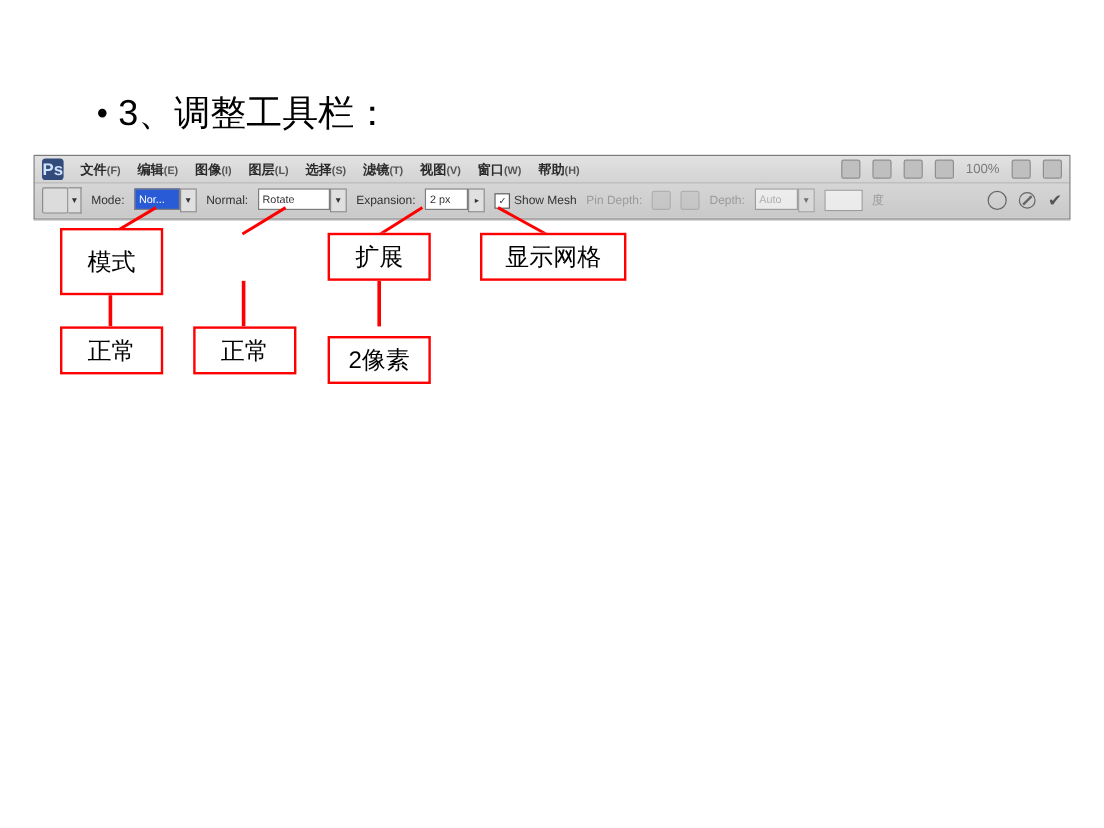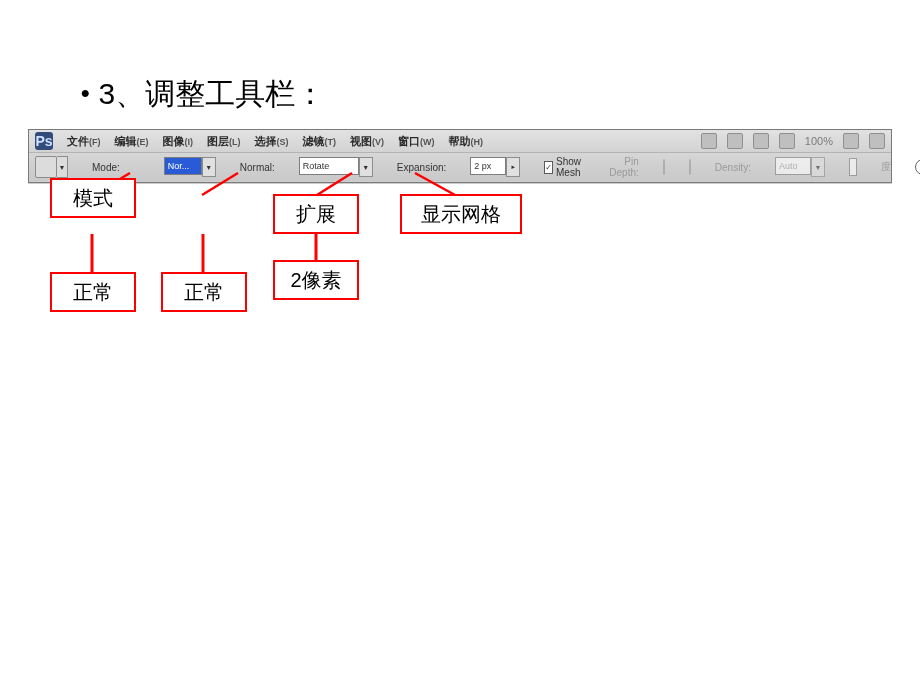"Mode:" .ps-options { gap: 24px -> 8px }
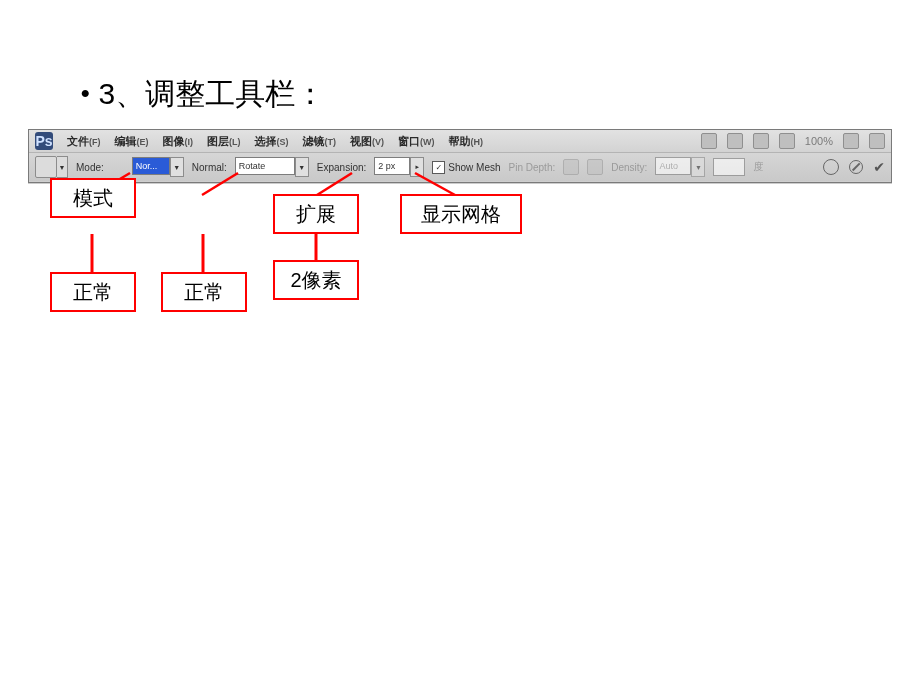"Nor..." .opt-field.selected { margin-left: 20px -> none }
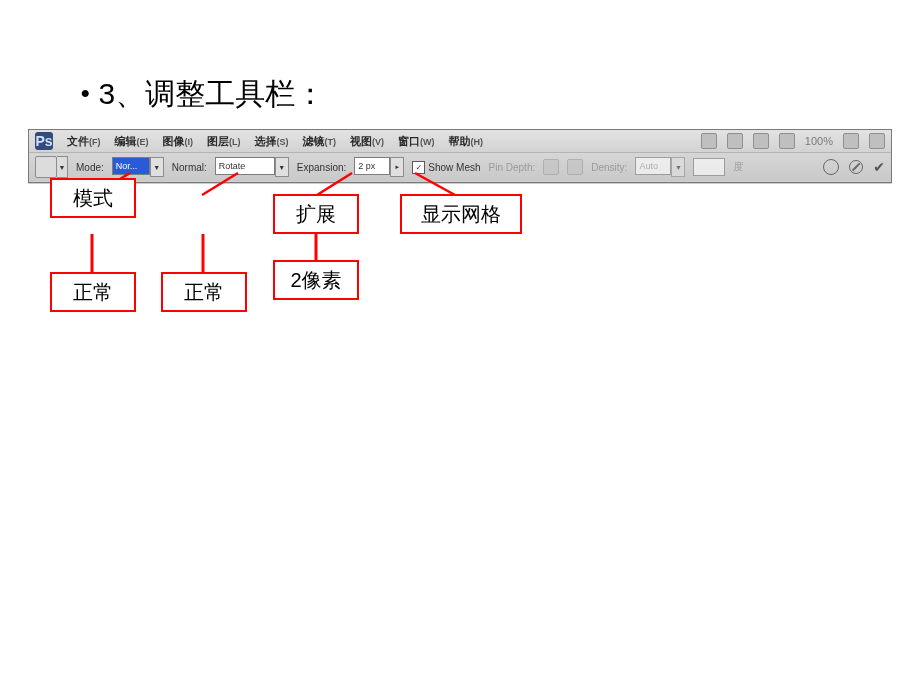"Density:" span.opt-label { text: Density -> Depth }
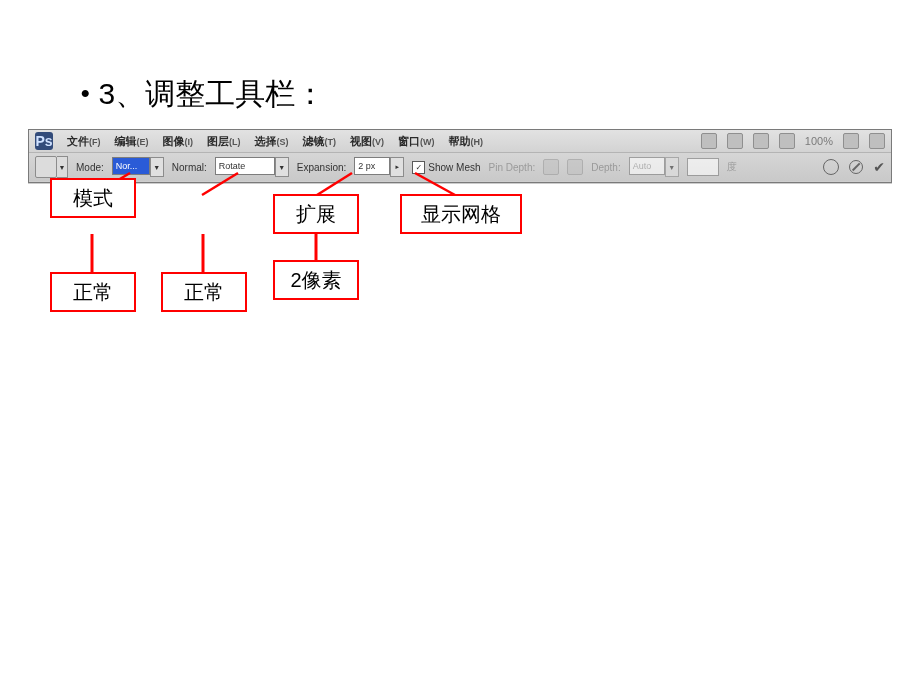"模式" div.ann-box { height: 40px -> 56px; top: 178px -> 190px }
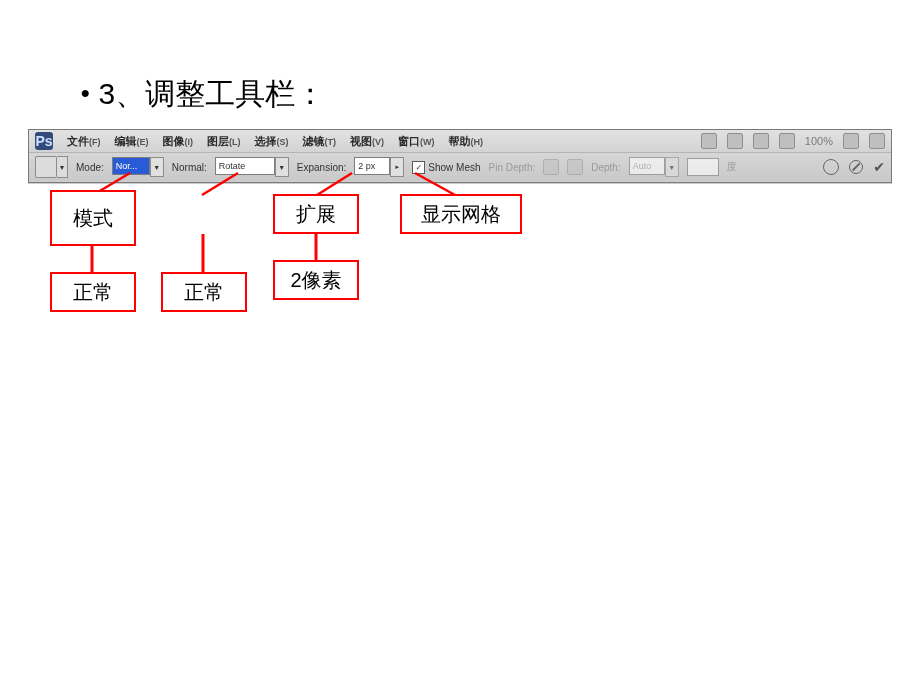"2像素" div.ann-box { top: 260px -> 280px }
